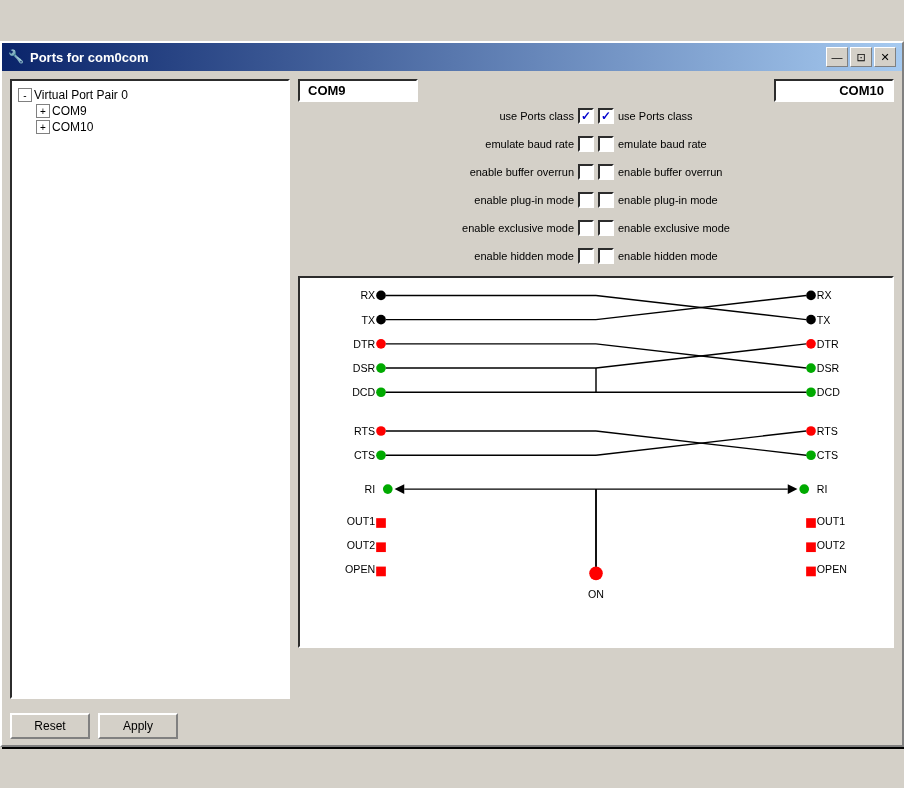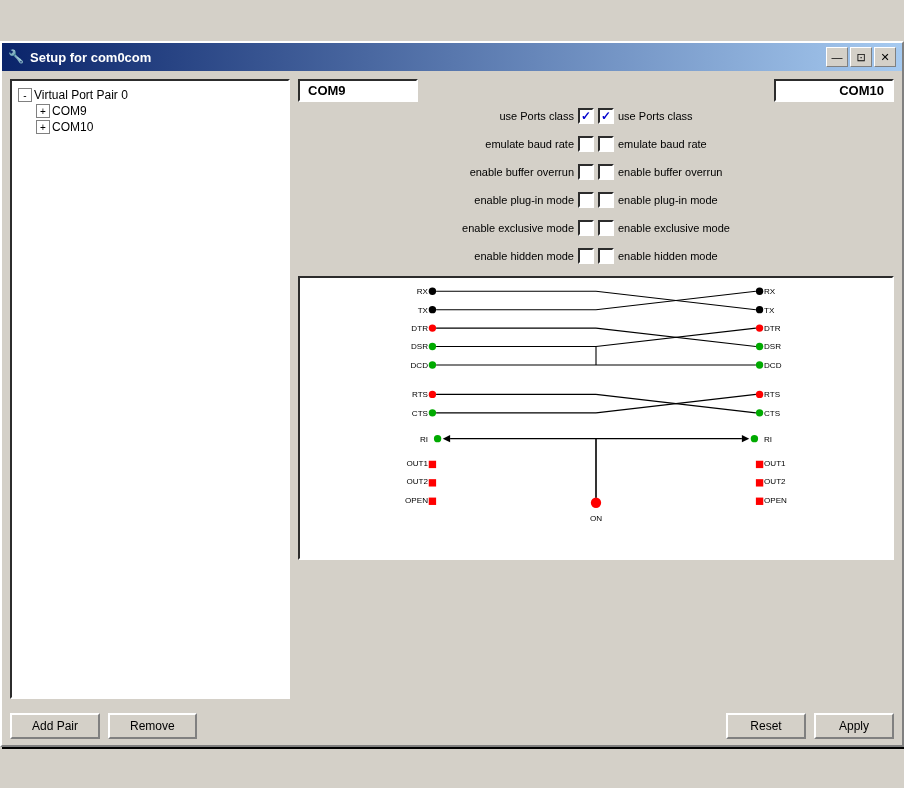"Setup for com0com" span { text: Setup -> Ports }
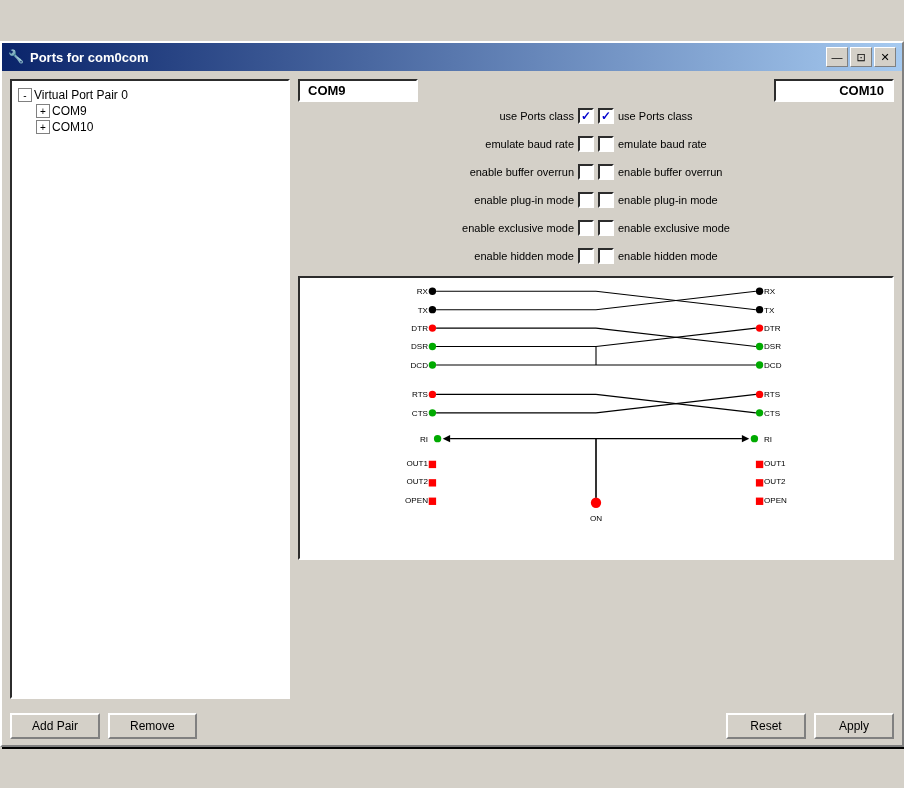"RX" .signal-diagram { height: 284px -> 372px }
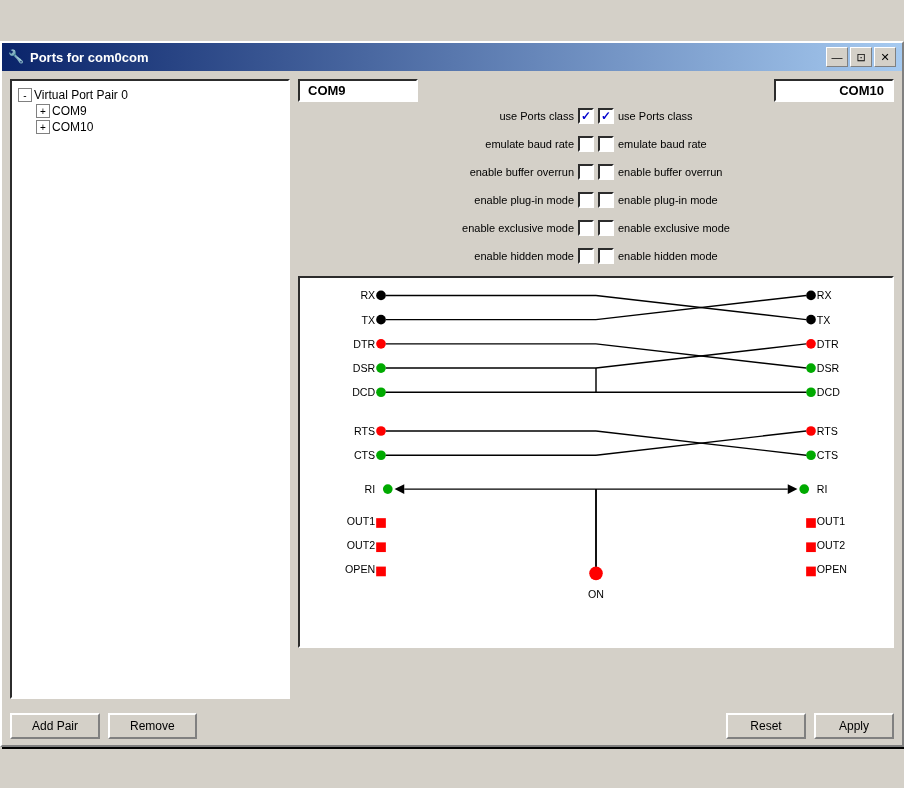"Add Pair" div.bottom-left { html: <div> <button>Add Pair</button> <button>Remove</button> </div> -> none }
